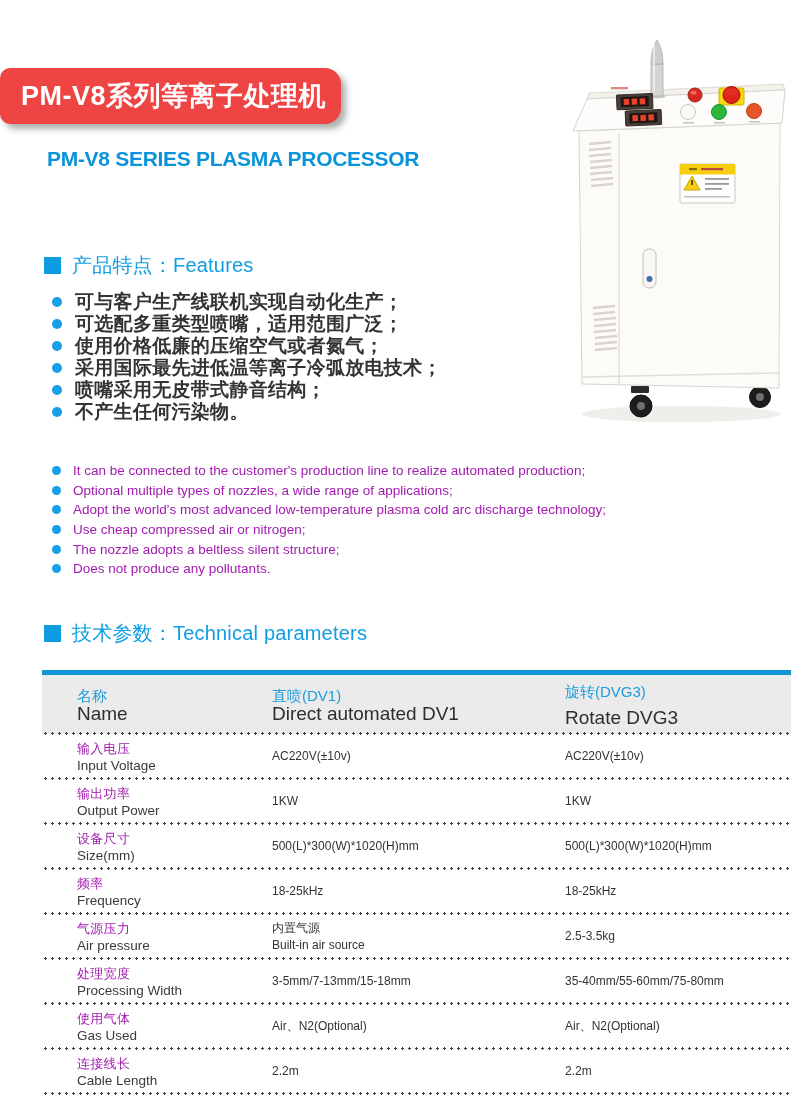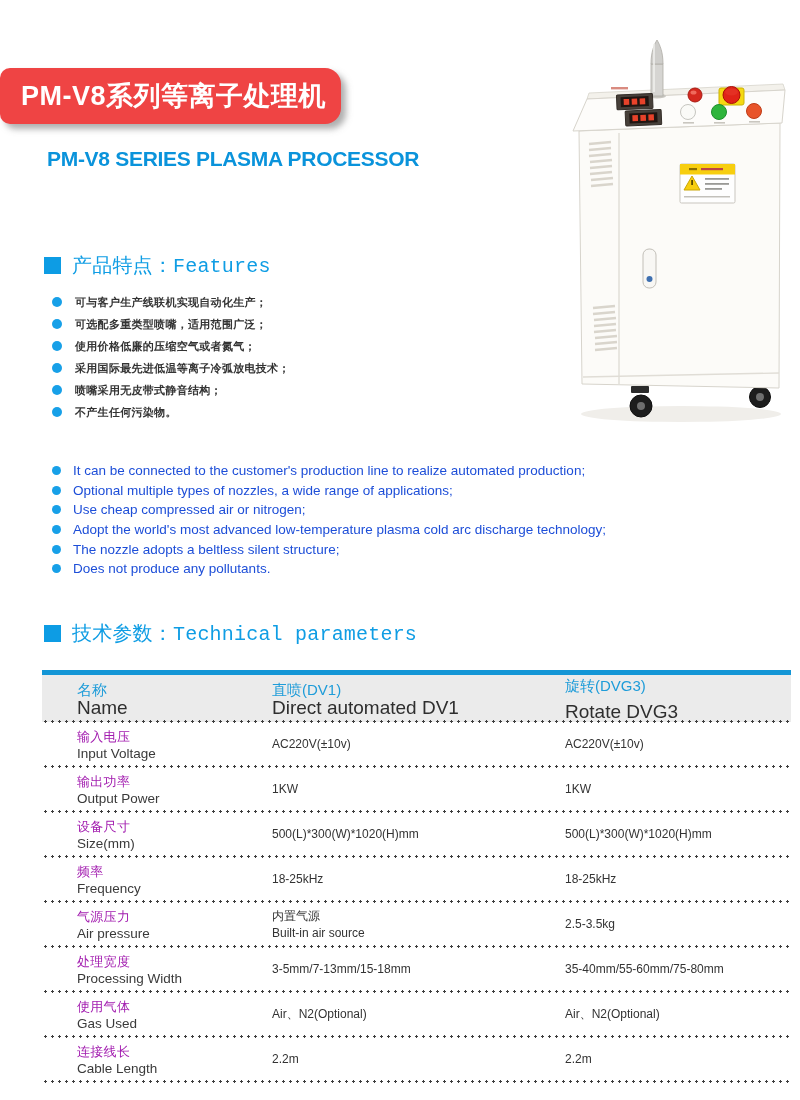"产品特点：Features" .sec-head { font-family: Liberation Mono, monospace -> none }
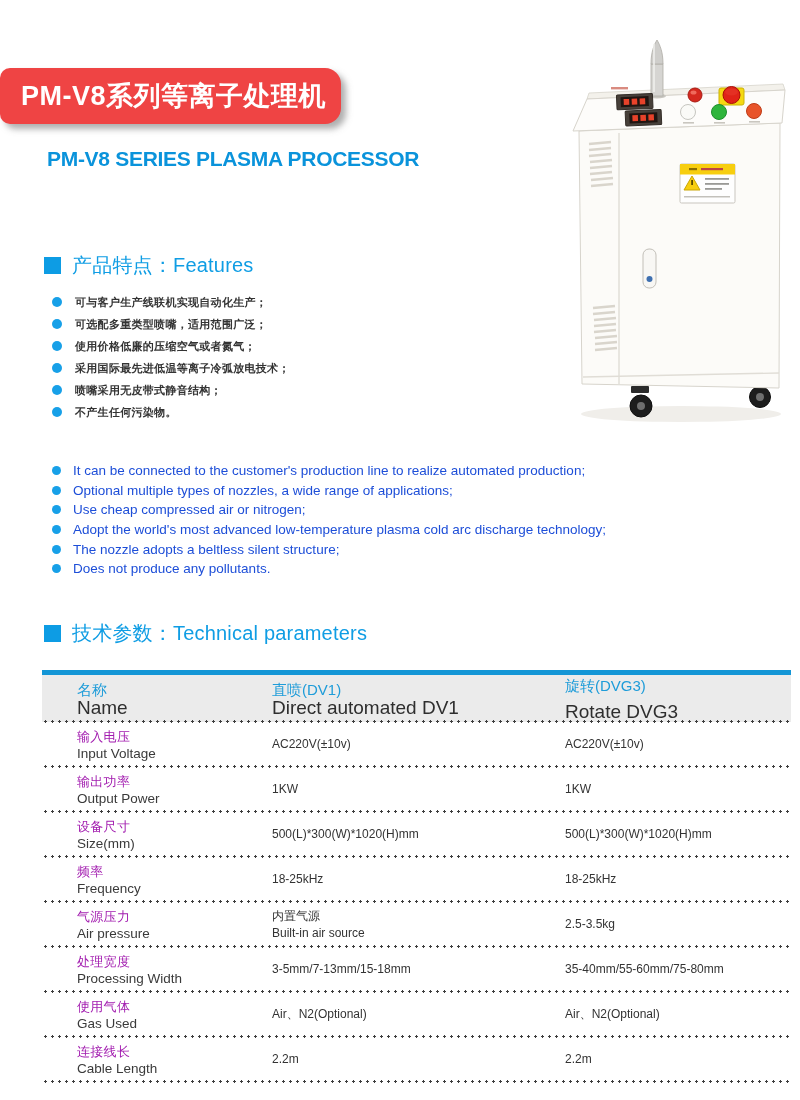"可与客户生产线联机实现自动化生产；" #list-cn .li-txt { font-size: 11px -> 19px }
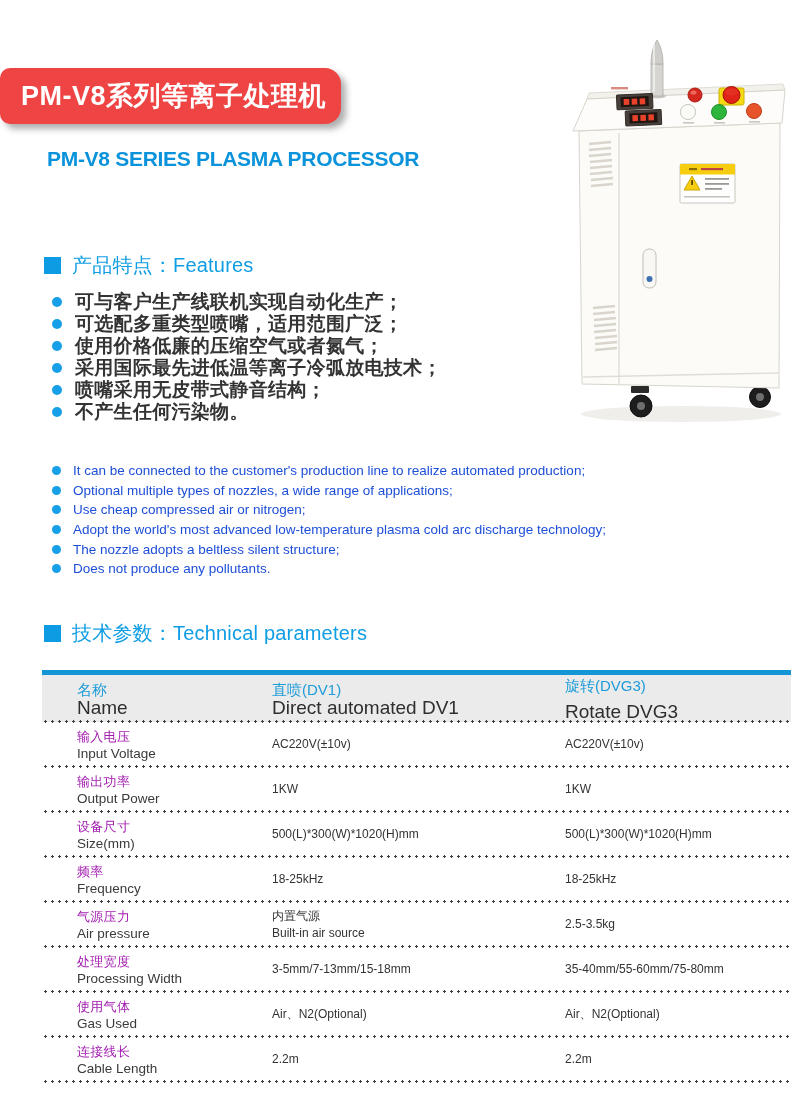"It can be connected to" #list-en .li-txt { color: #1d4ed8 -> #a21caf }
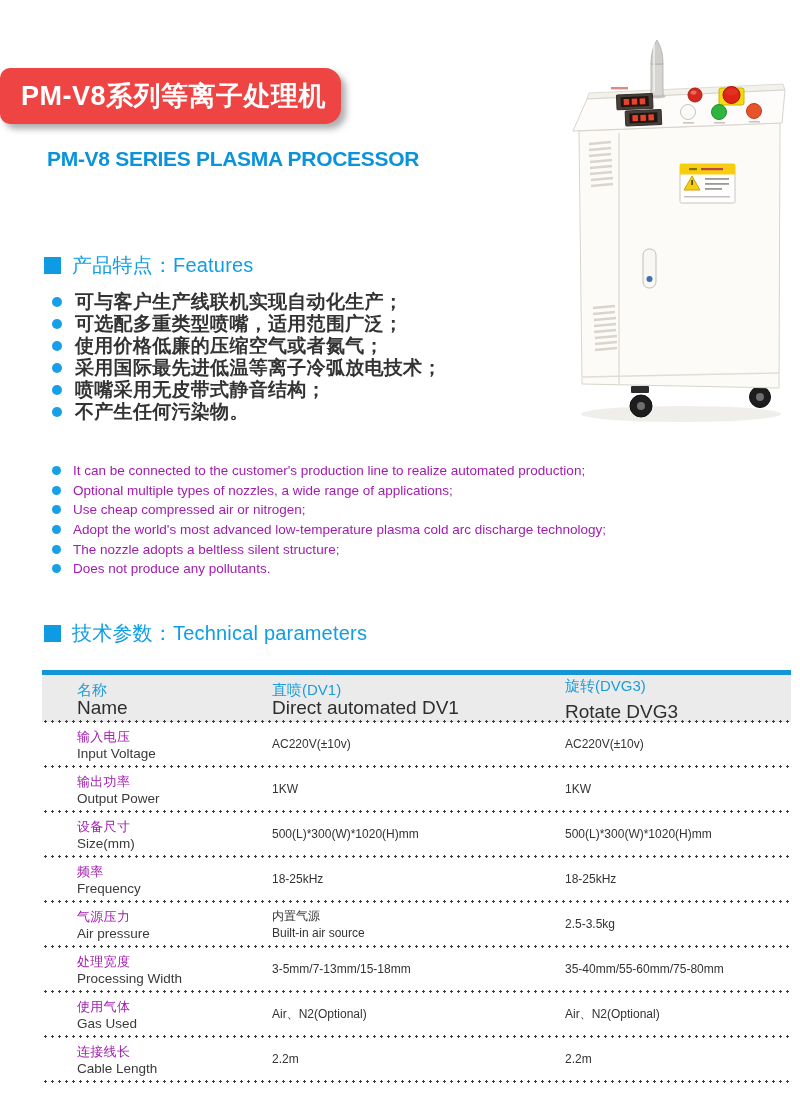"Use cheap compressed air or" li { order: before "Adopt the world's most advanced" -> after "Adopt the world's most advanced" }
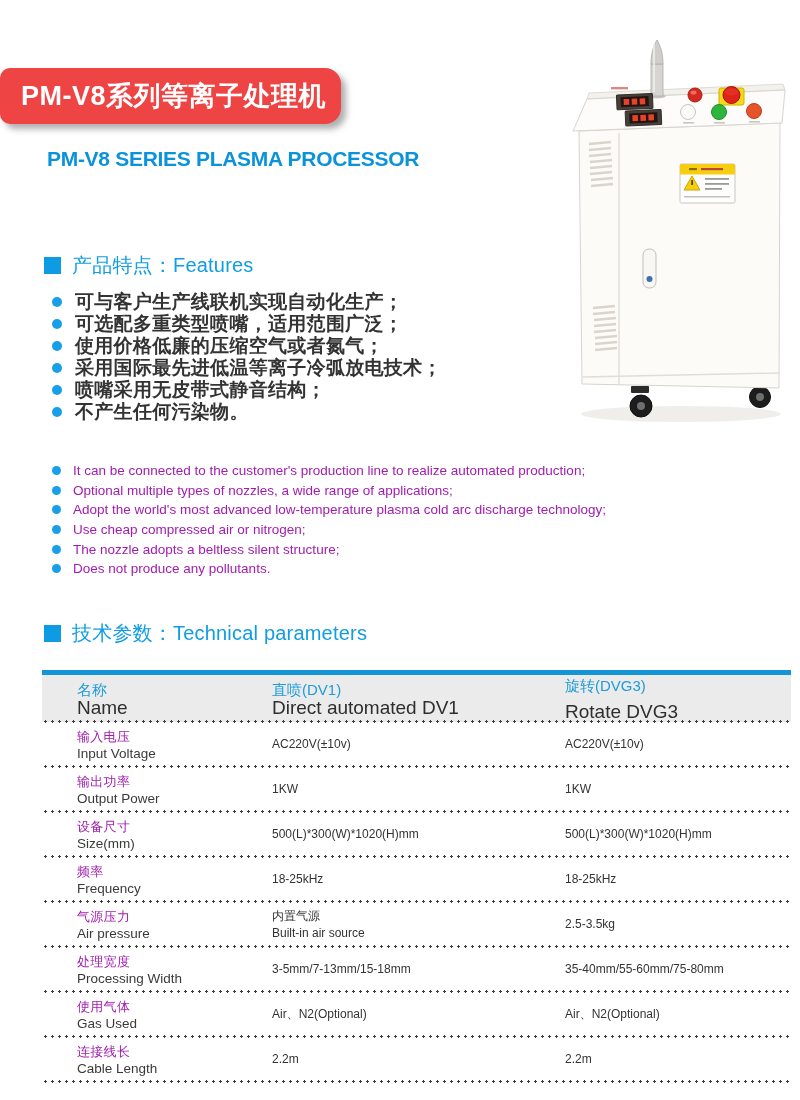"名称" .thead { height: 47px -> 59px }
